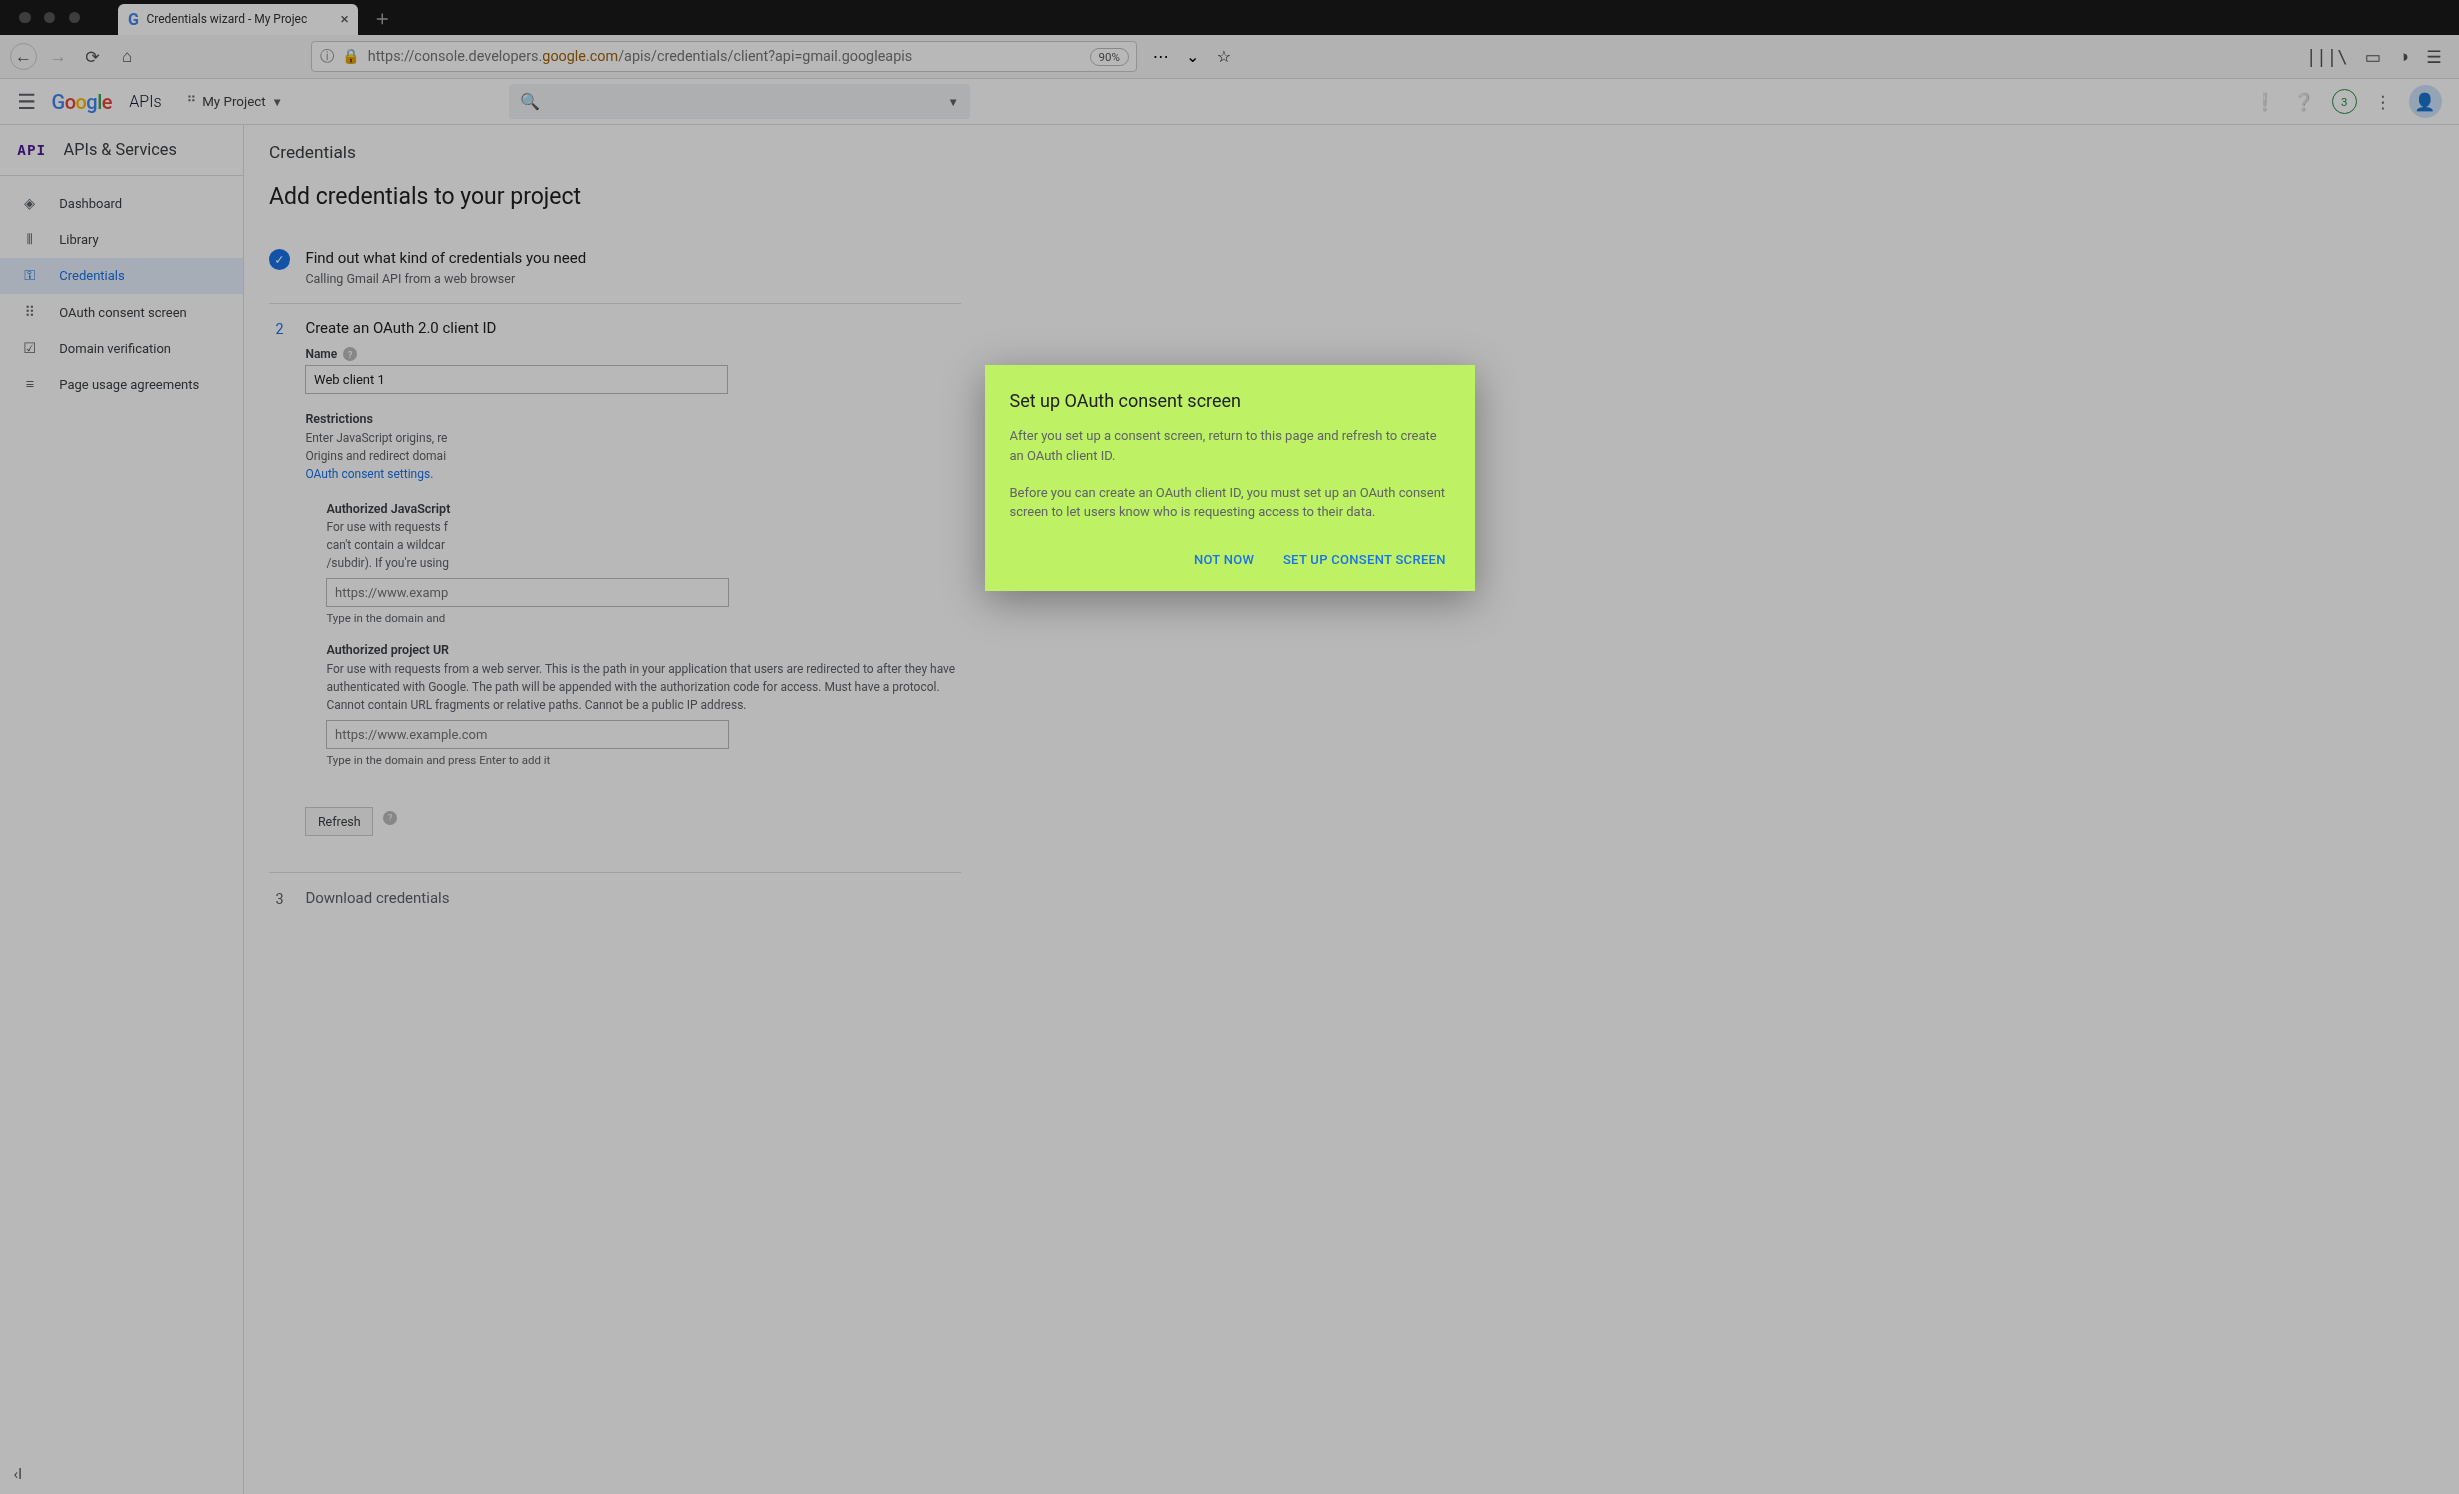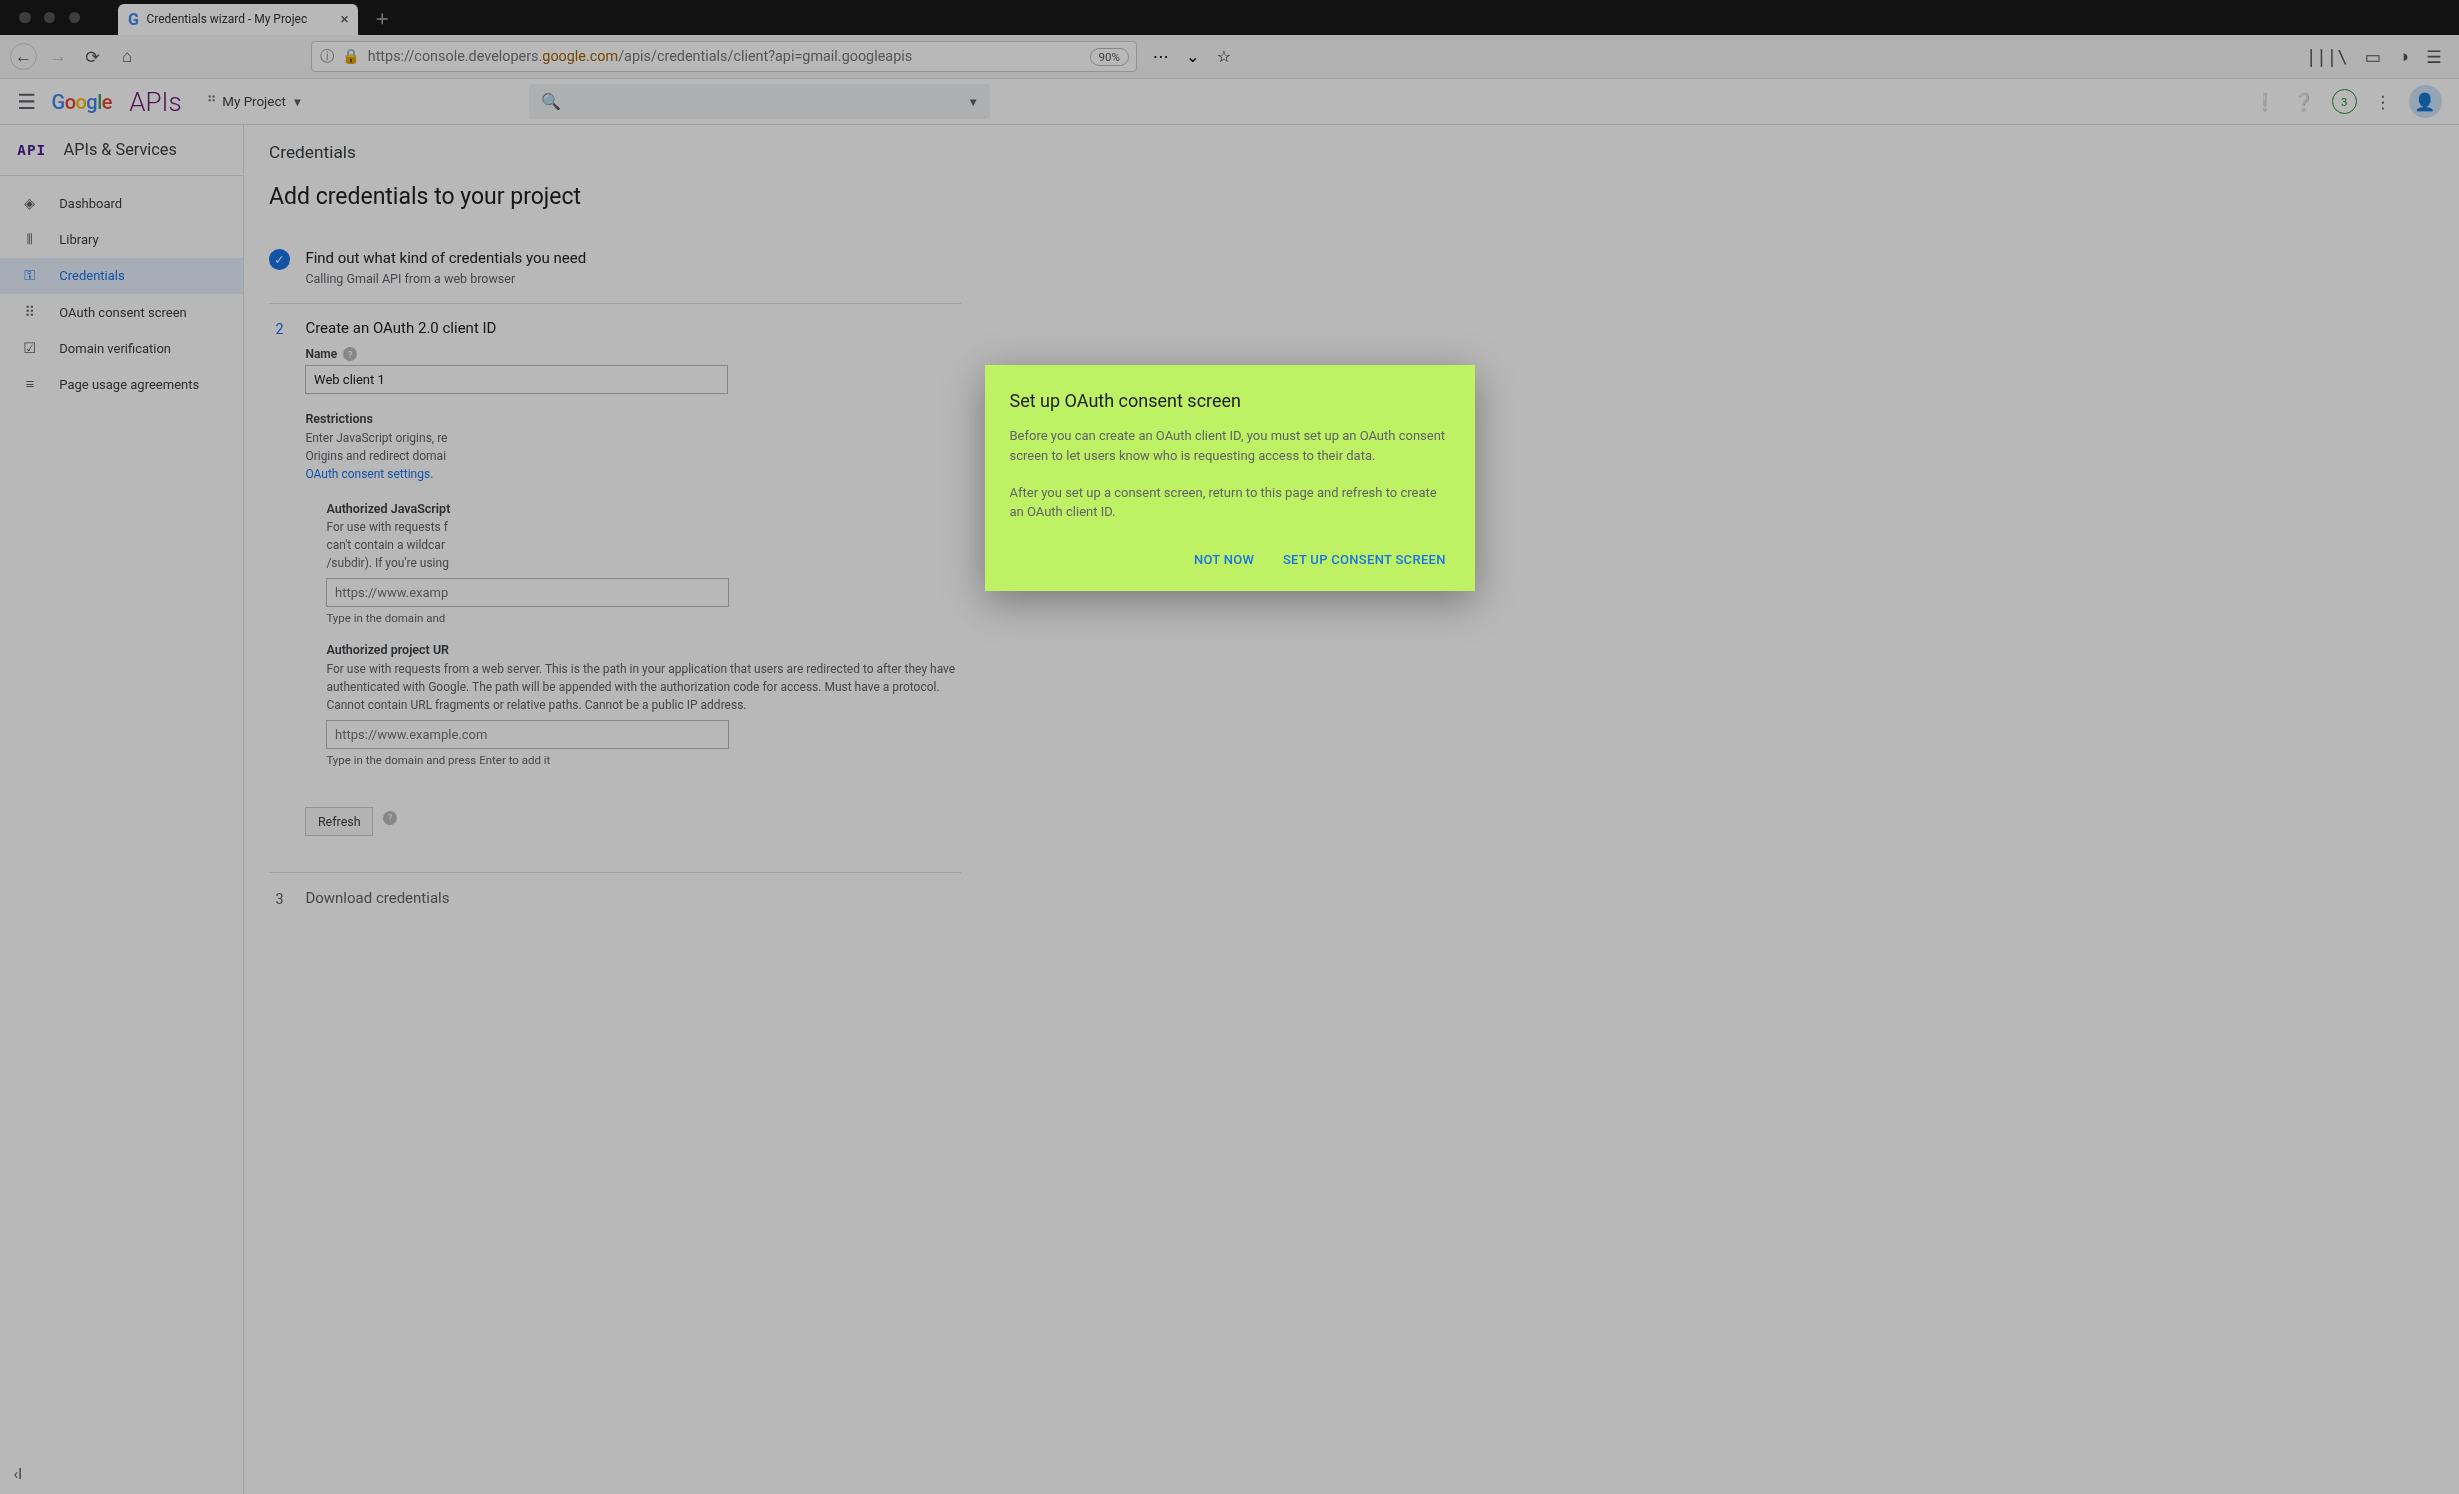"APIs" .logo-apis { color: #701a75 -> #0f172a; font-size: 26px -> 16px }
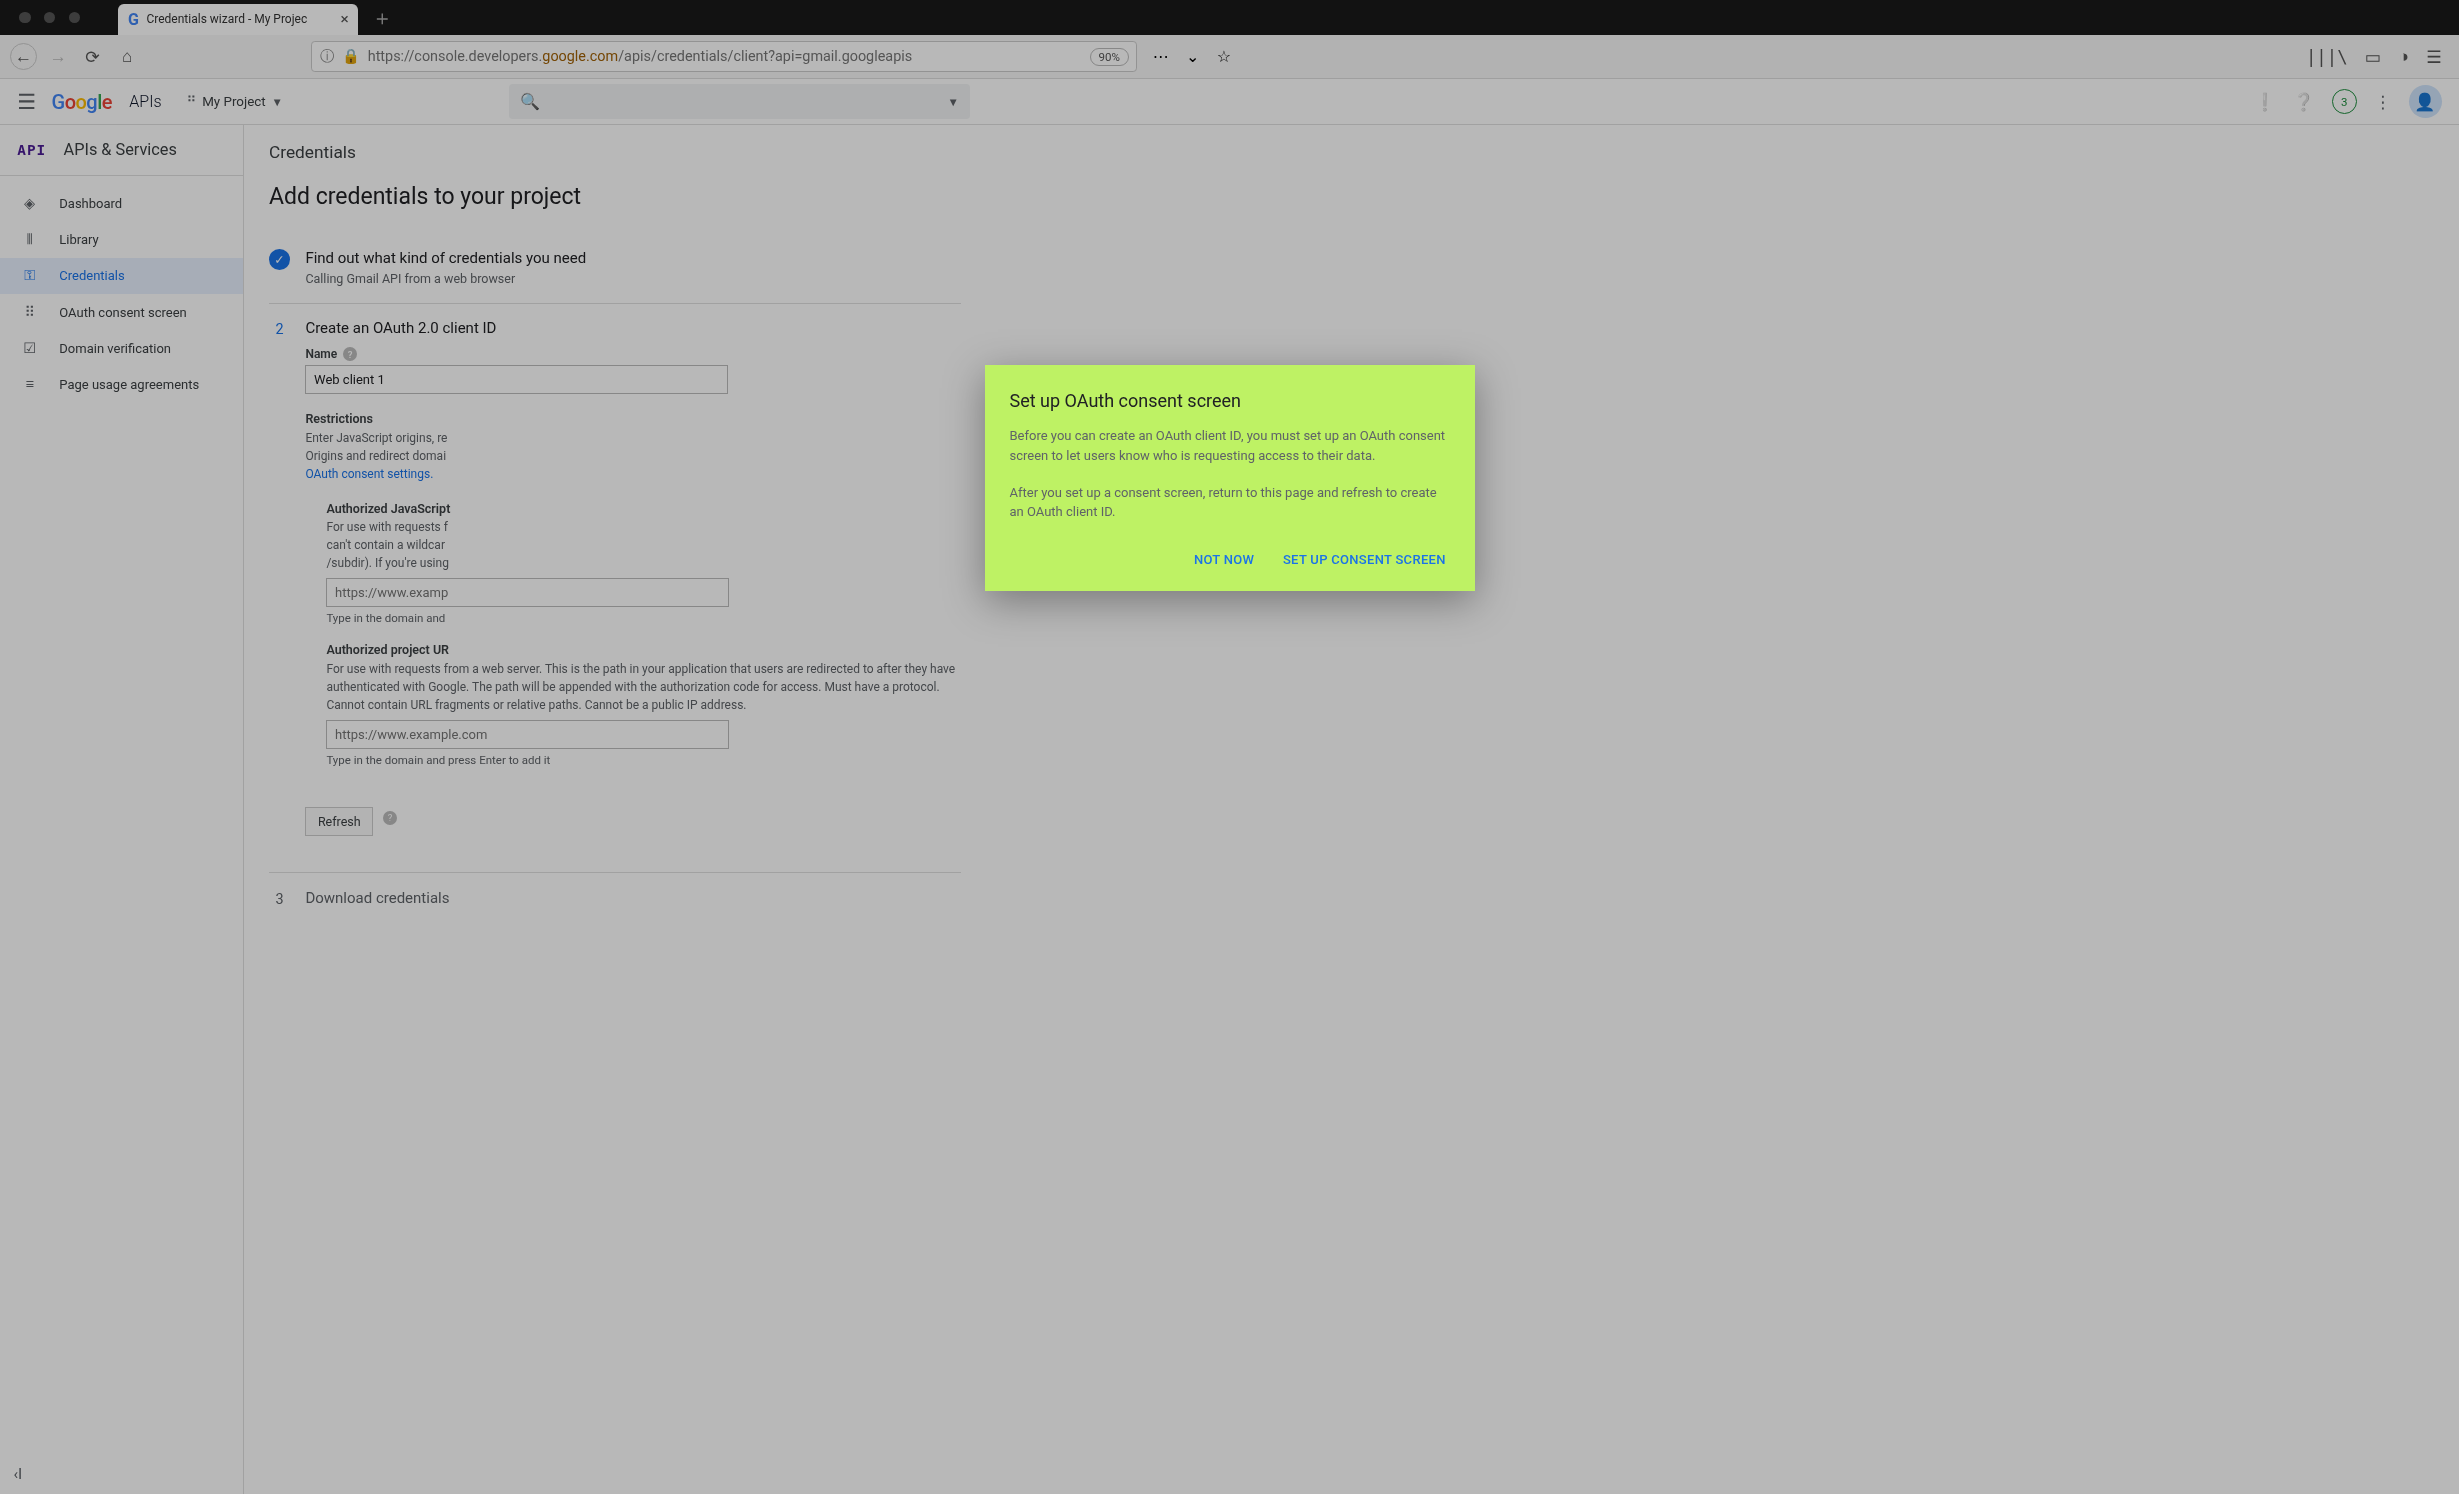"Before you can create an" div.modal-p { order: before "After you set up a" -> after "After you set up a" }
